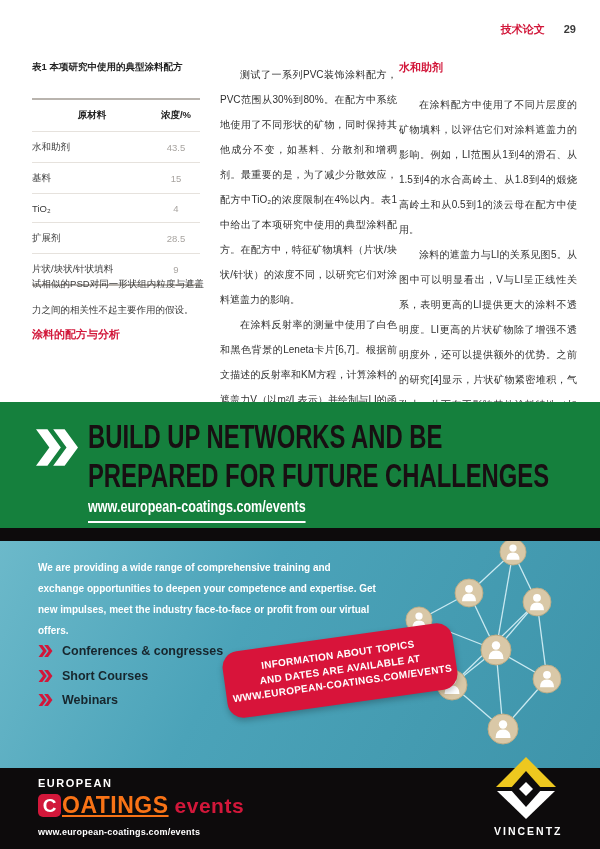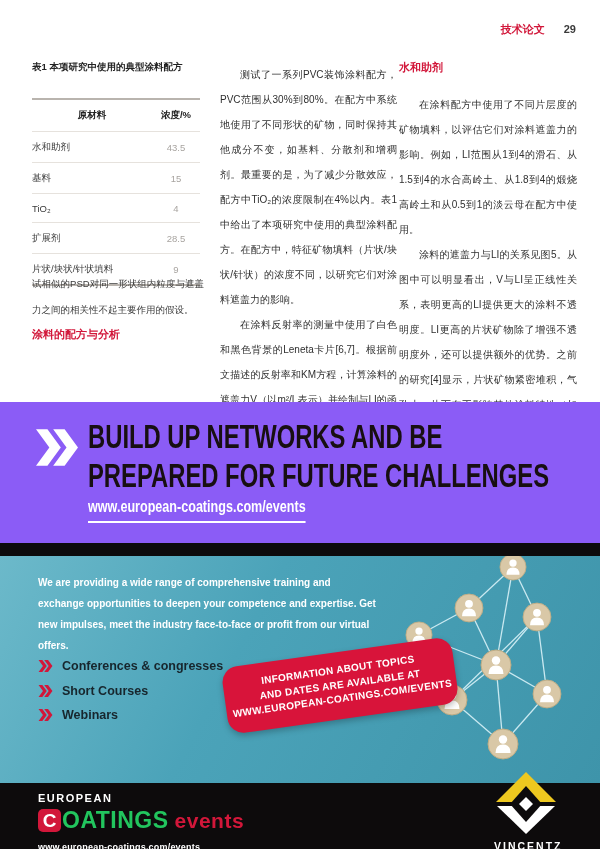"BUILD UP NETWORKS AND BE" .banner { background: #8b5cf6 -> #15803d; height: 141px -> 126px }
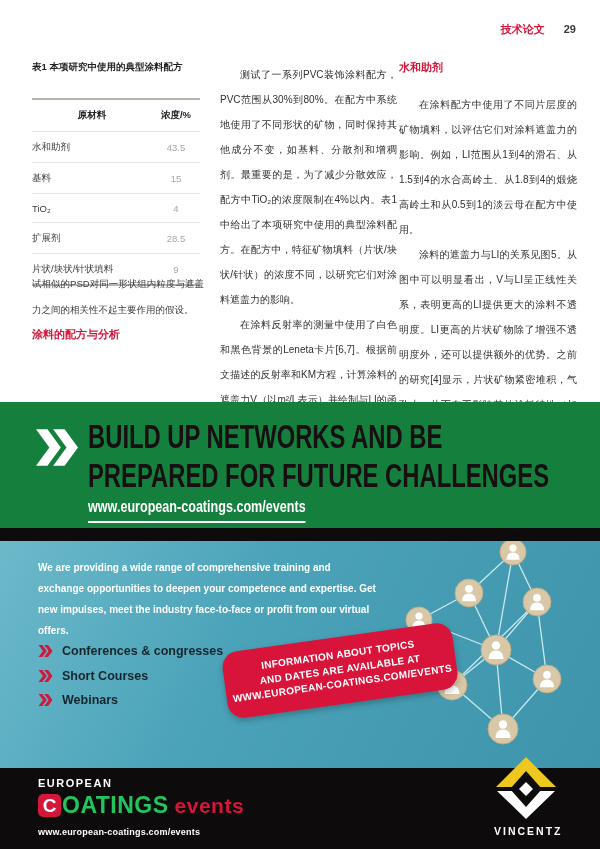"OATINGS" .brand-main { color: #22c55e -> #f97316; text-decoration: none -> underline }
